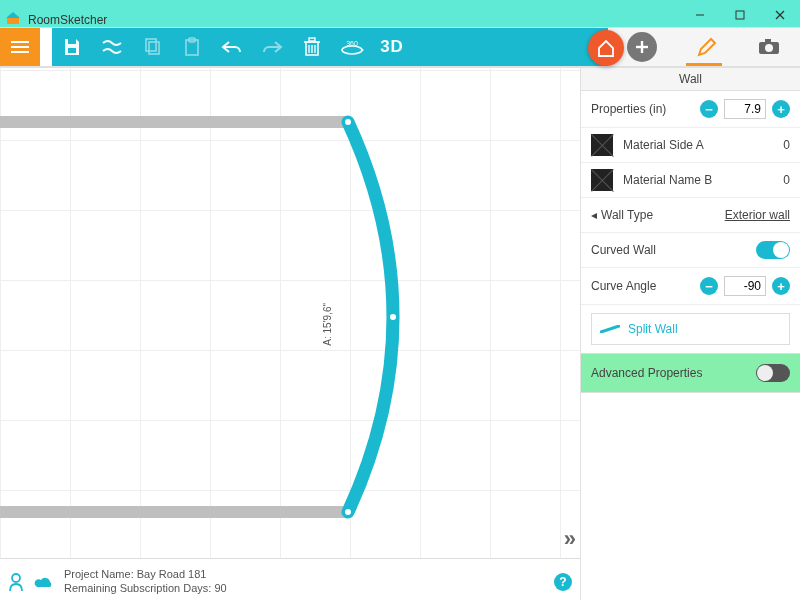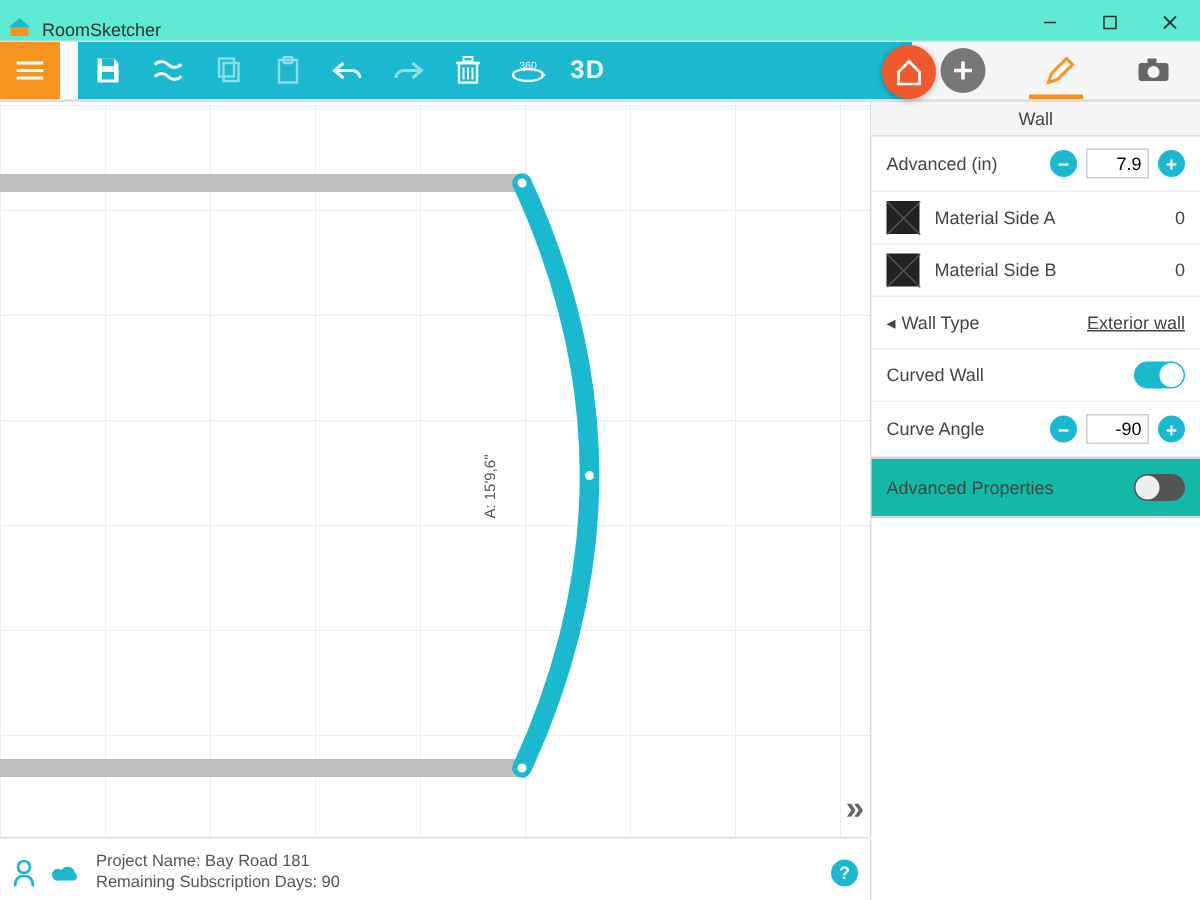"Advanced (in)" span.prop-label { text: Advanced -> Properties }
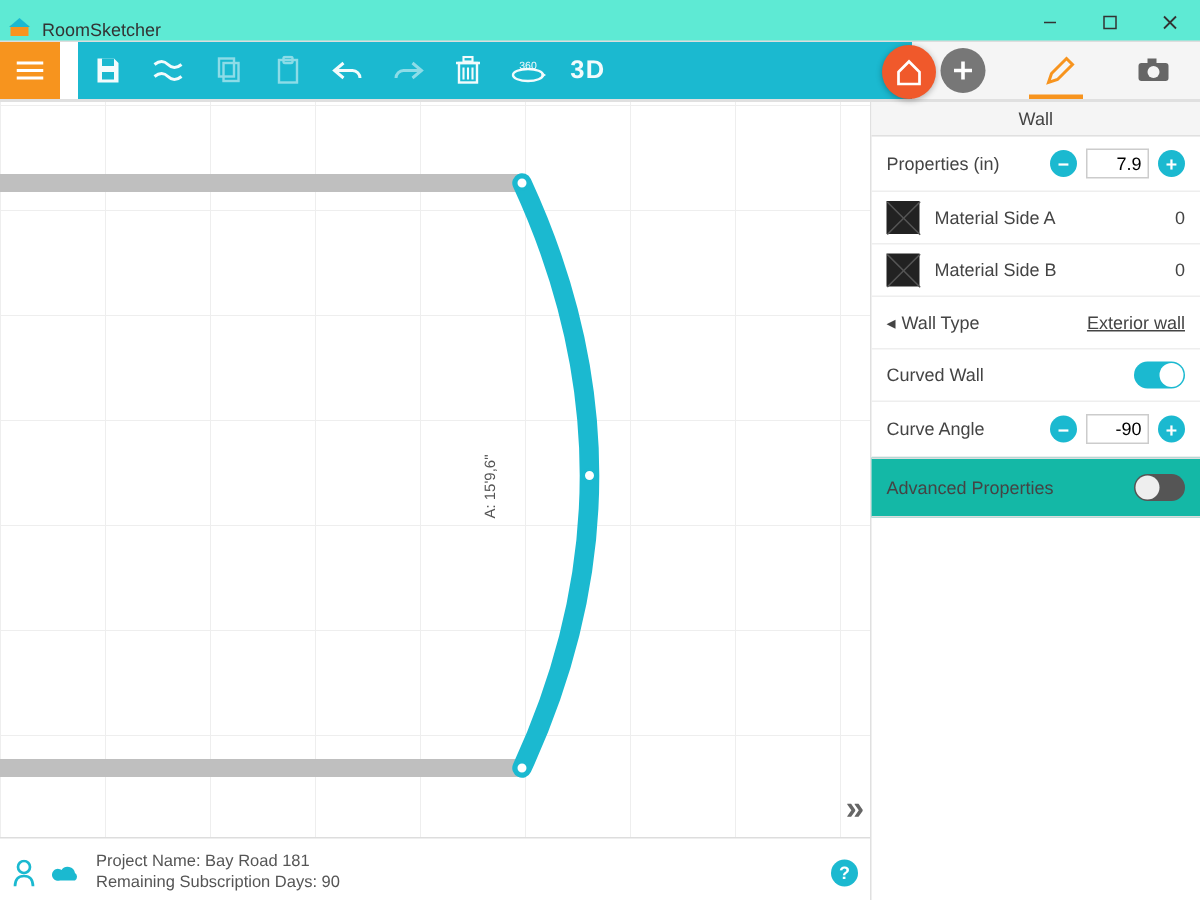"Material Side B" span.mat-label { text: Side -> Name }
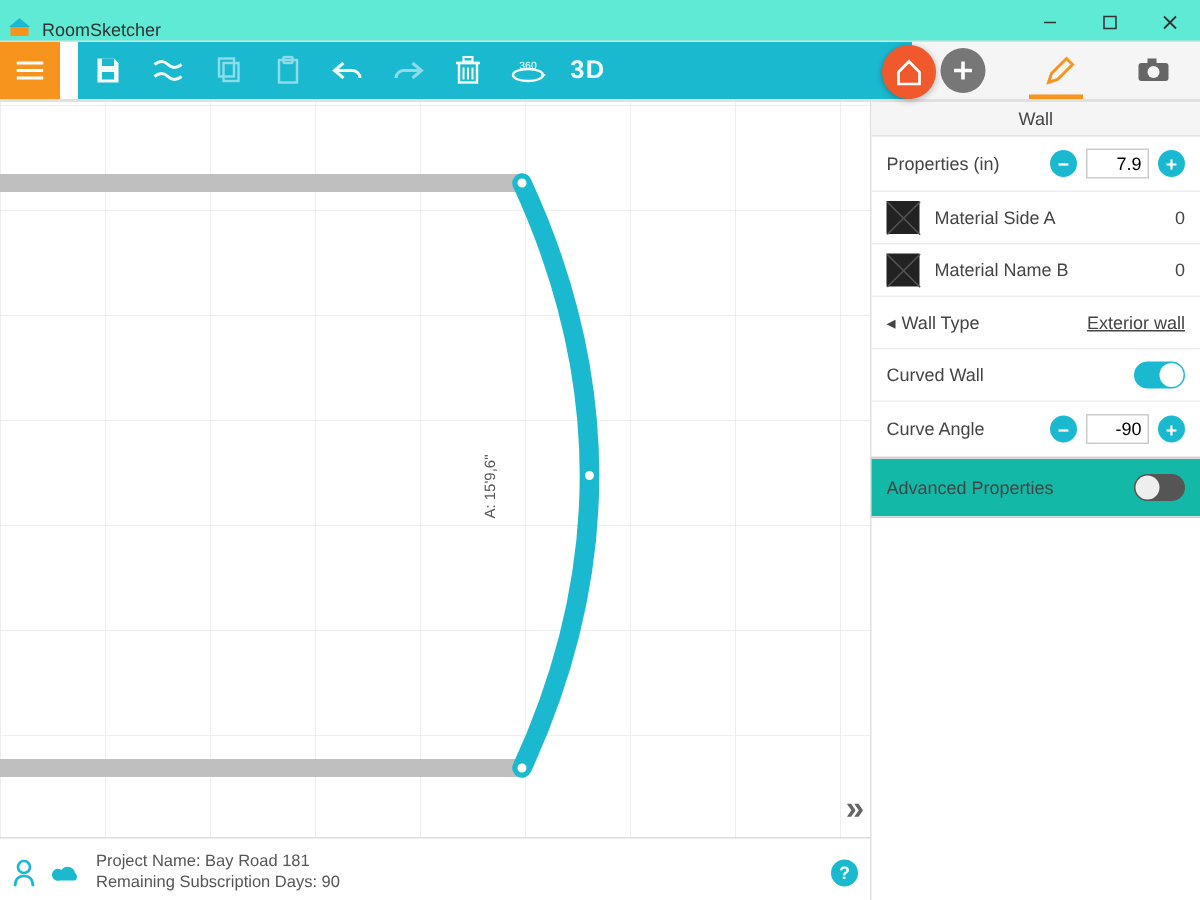"Split Wall" div.split-row { html: none -> <div> <svg> <line></line> </svg> <span>Split Wall</span> </div> }
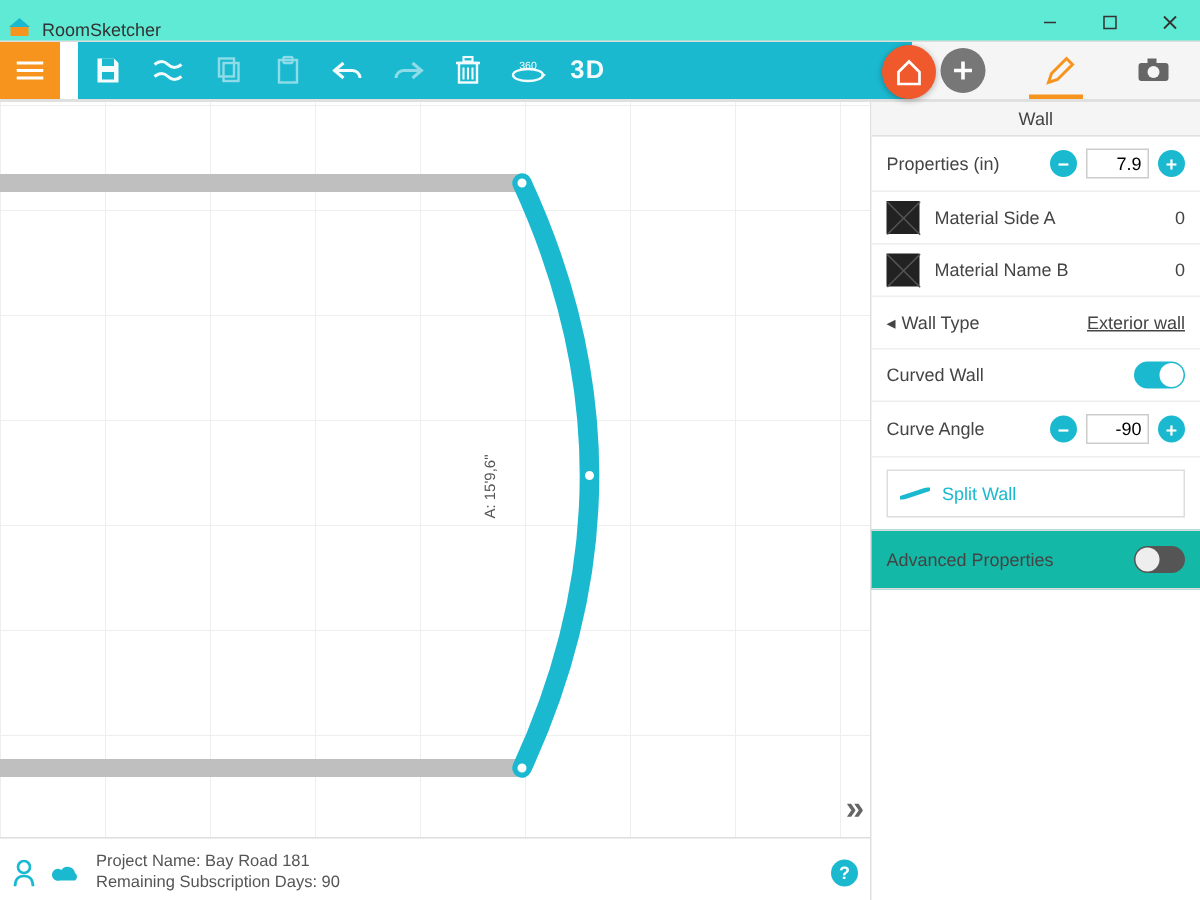"Advanced Properties" .adv-row { background: #14b8a6 -> #86efac }
